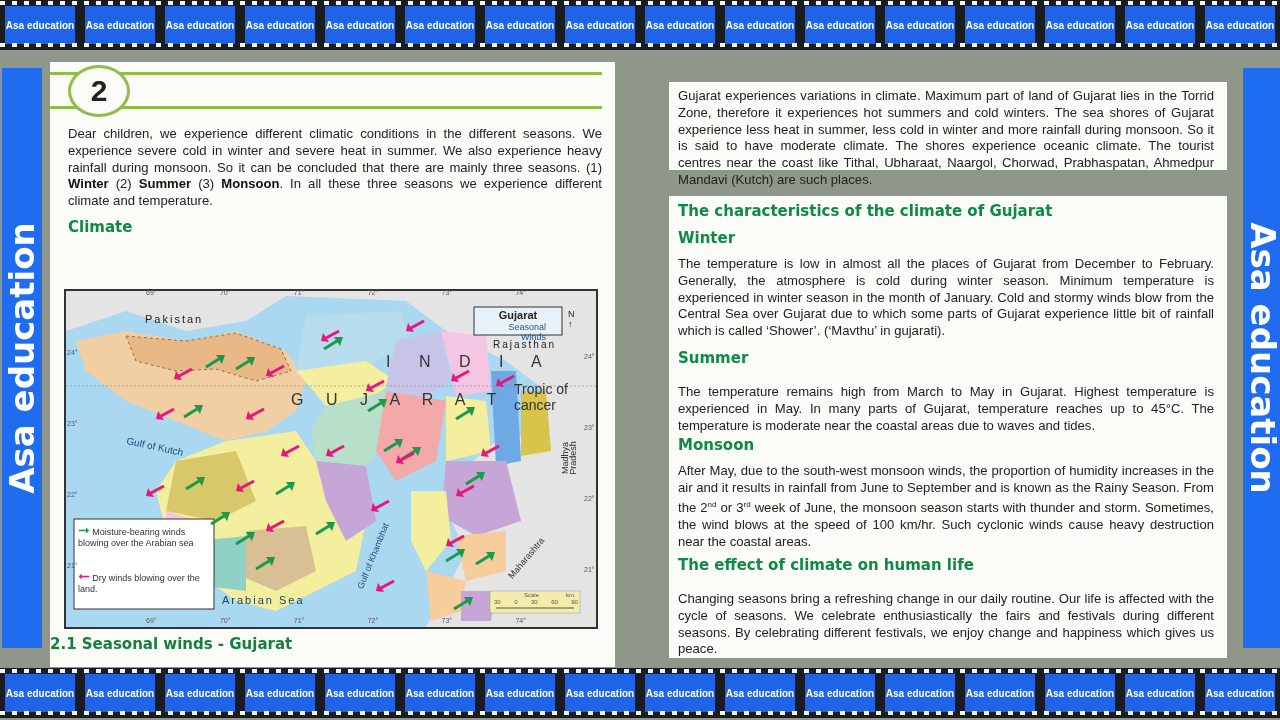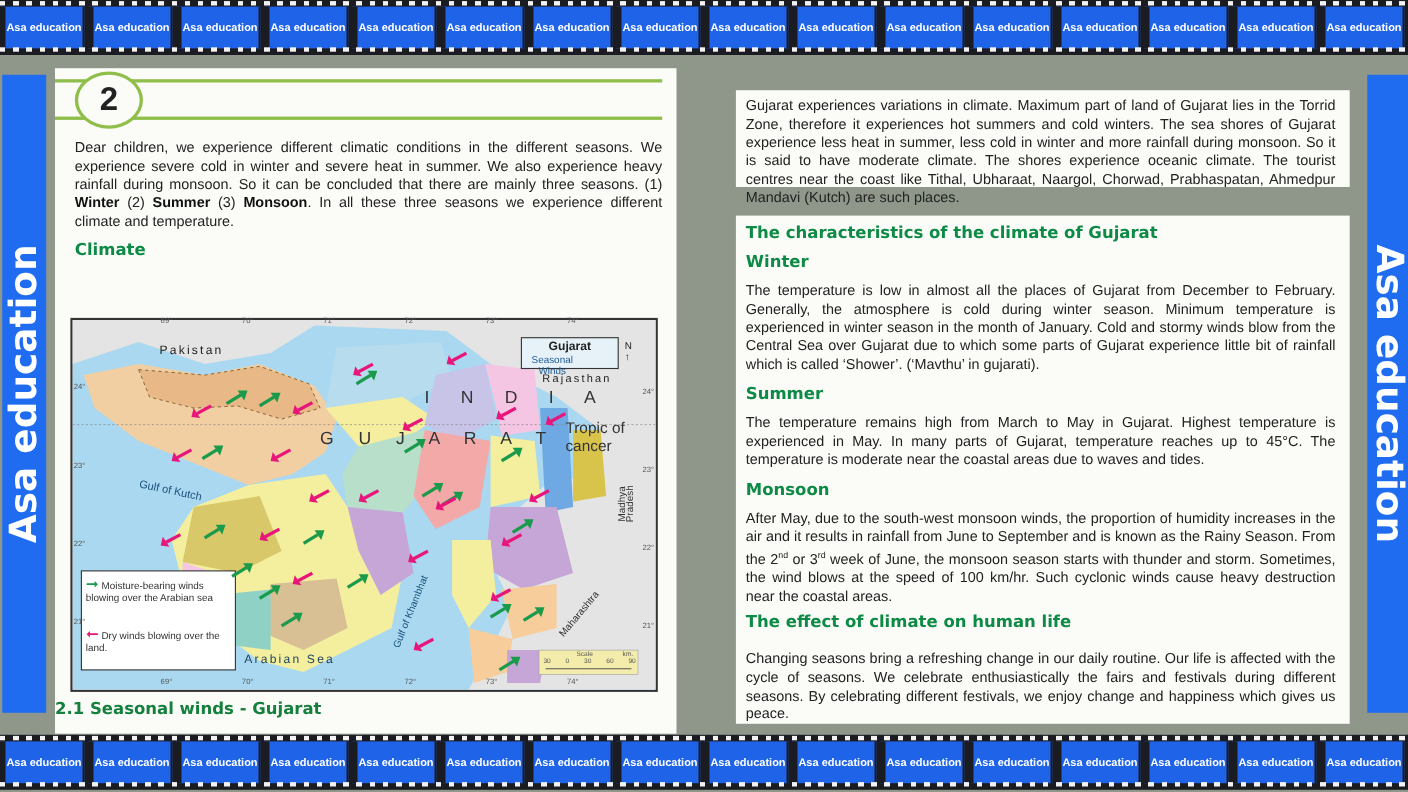"Seasonal Winds" div { left: 404px -> 416px; text-align: center -> right }
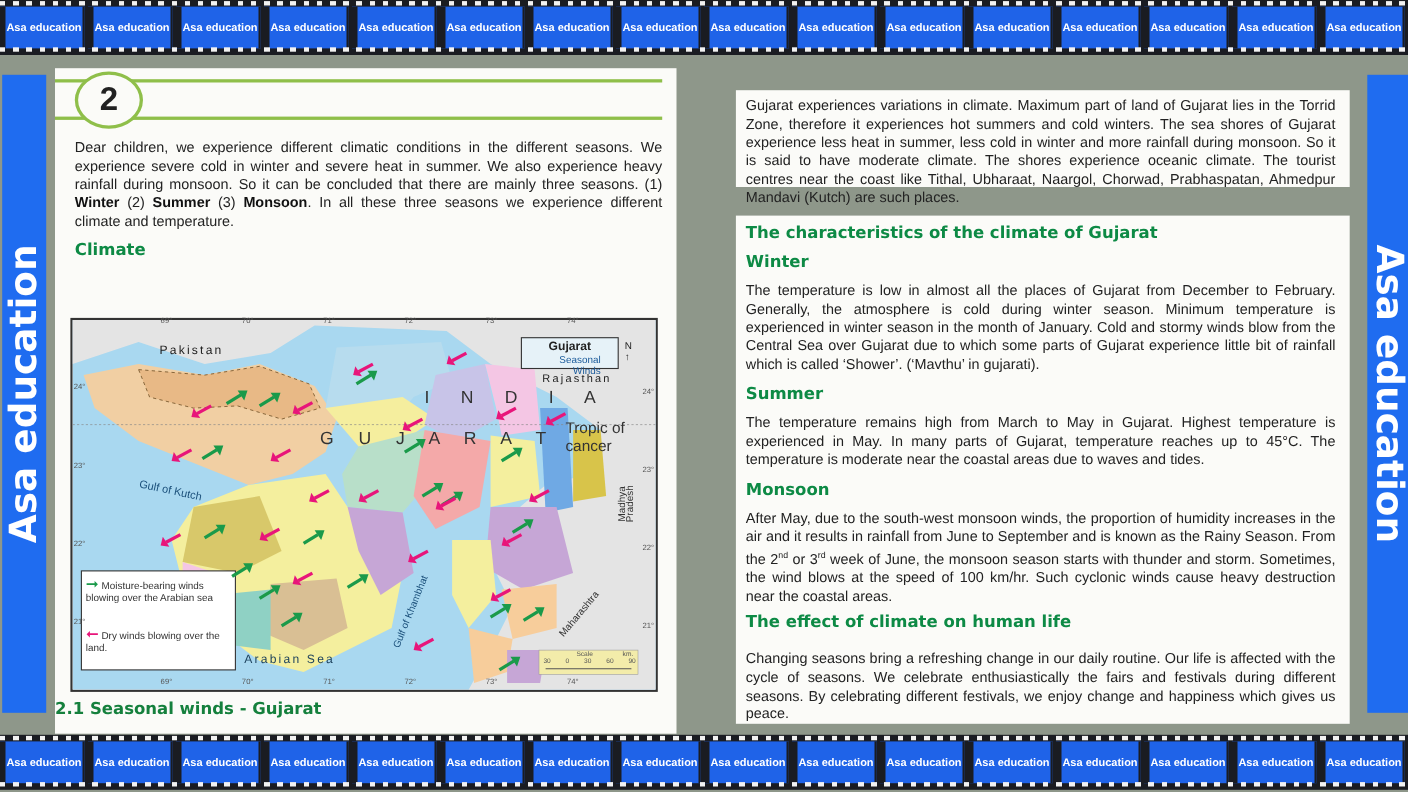"The temperature remains high from" p.rp { top: 180px -> 188px }
